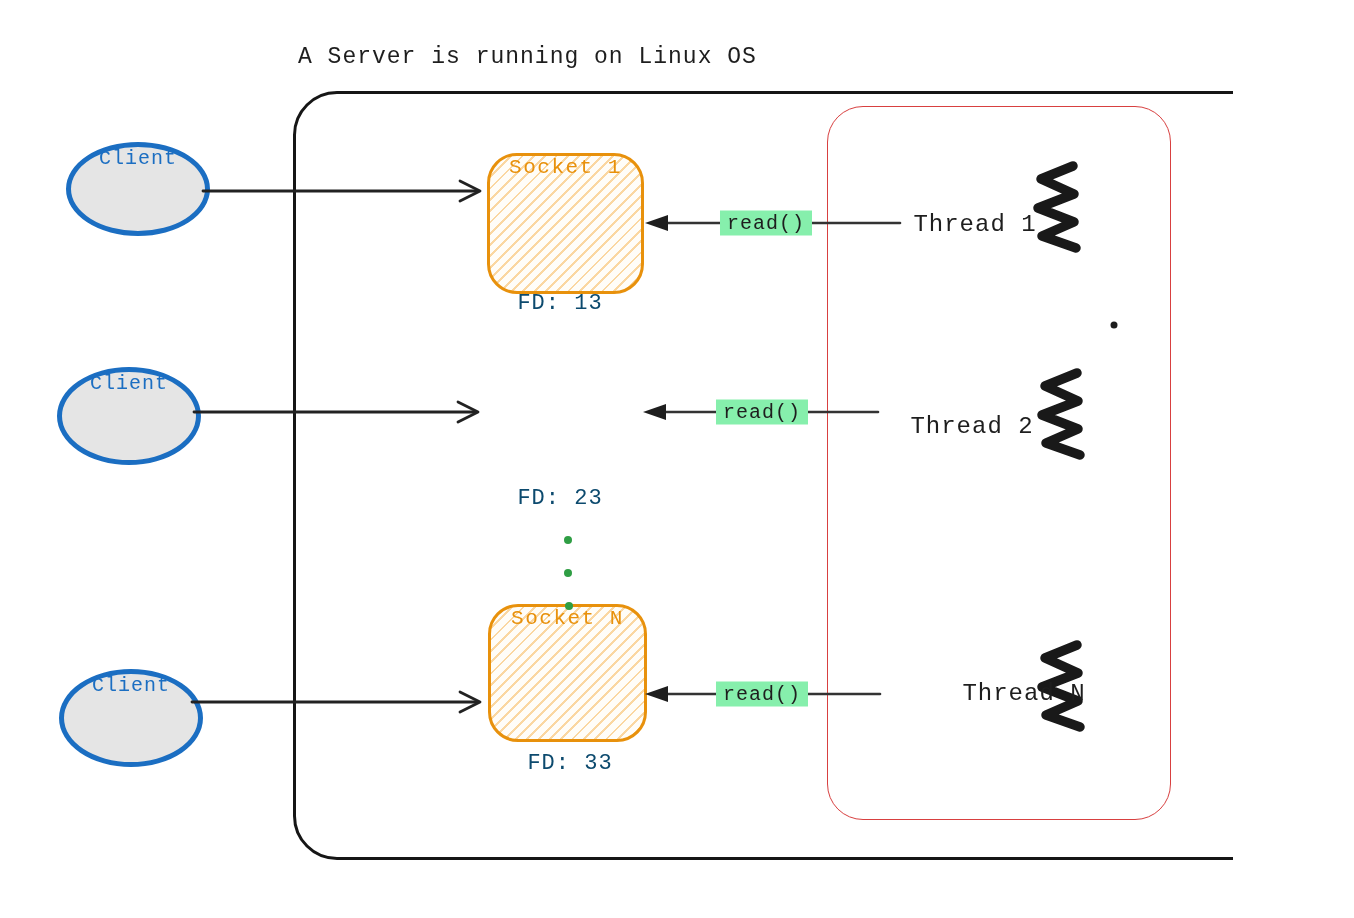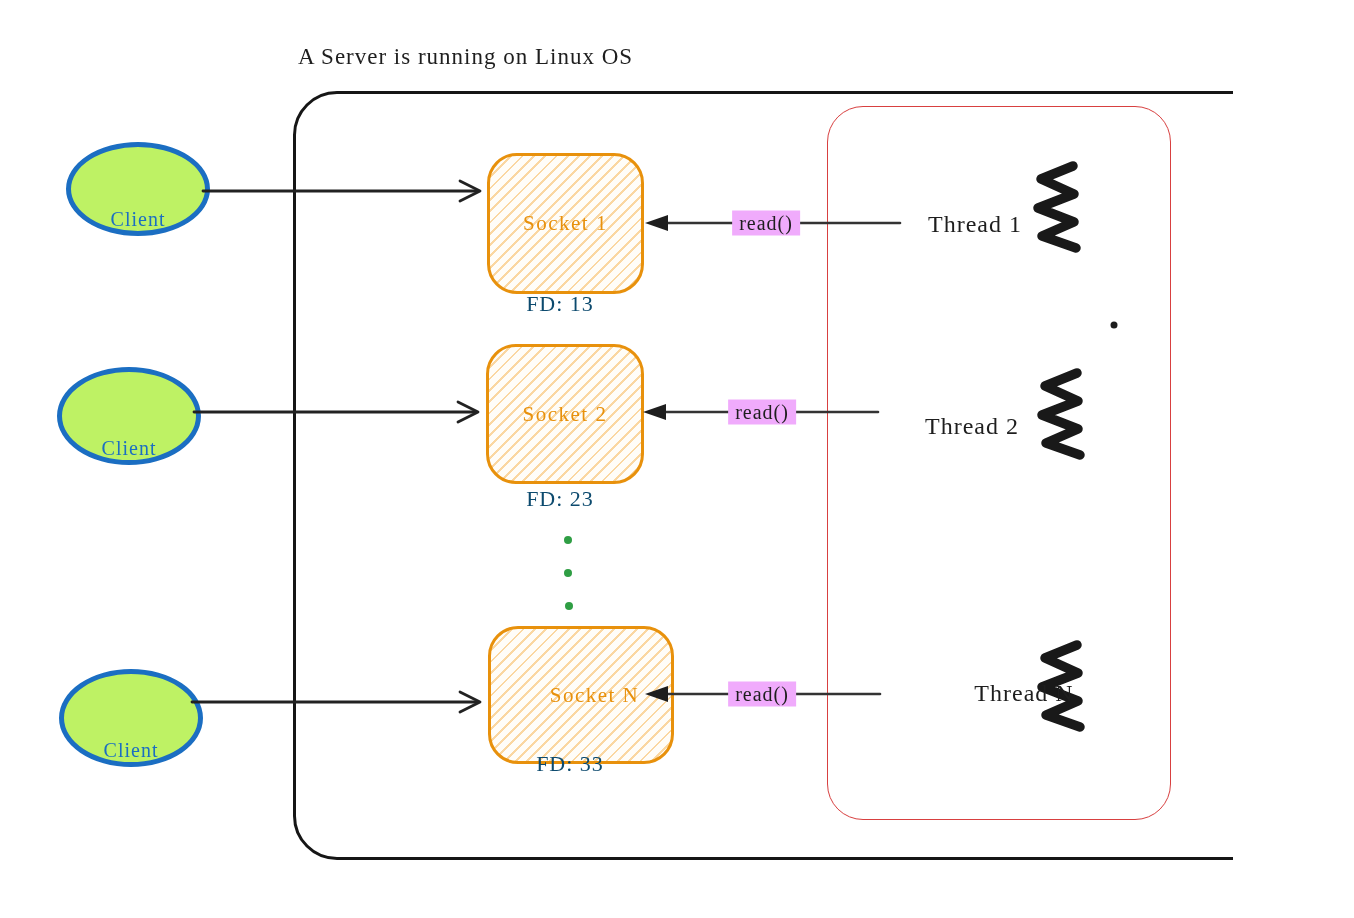"A Server is running on" .stage { font-family: Liberation Serif, serif -> Liberation Mono, monospace }
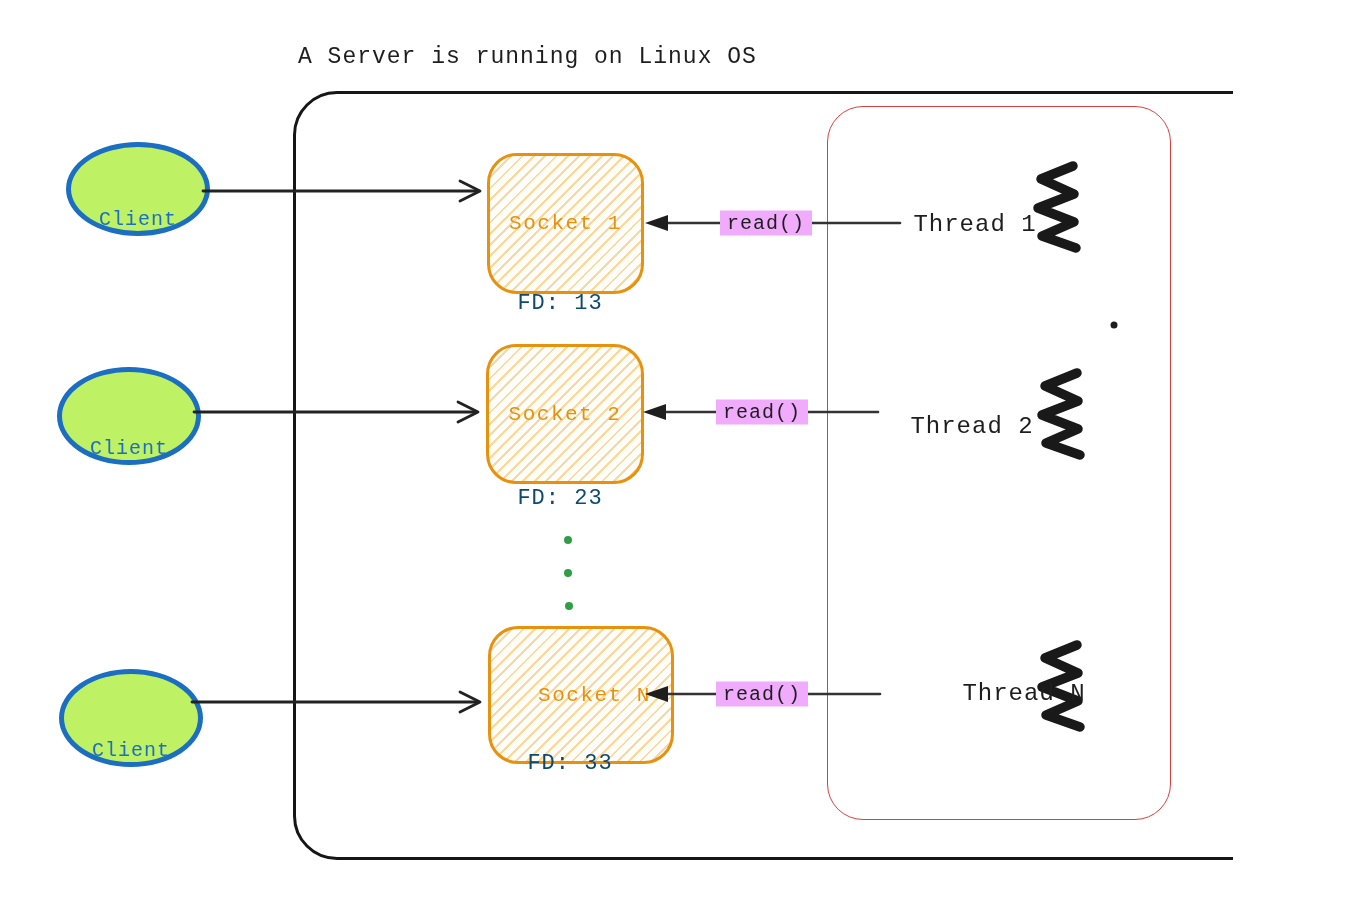"Client" .client { align-items: flex-end -> flex-start; background: #bef264 -> #e5e5e5 }
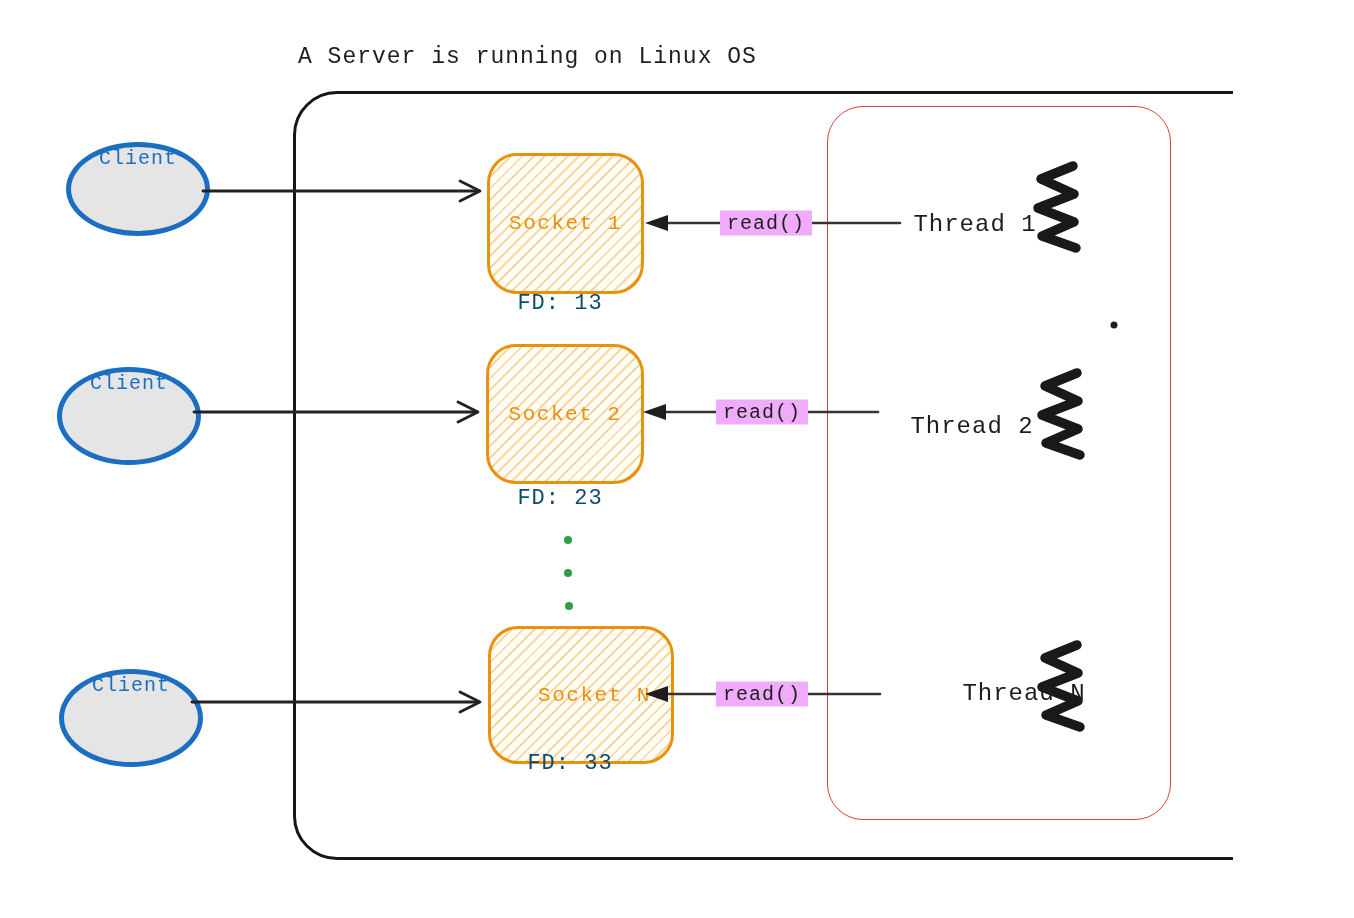"Socket 1" .socket { align-items: center -> flex-start }
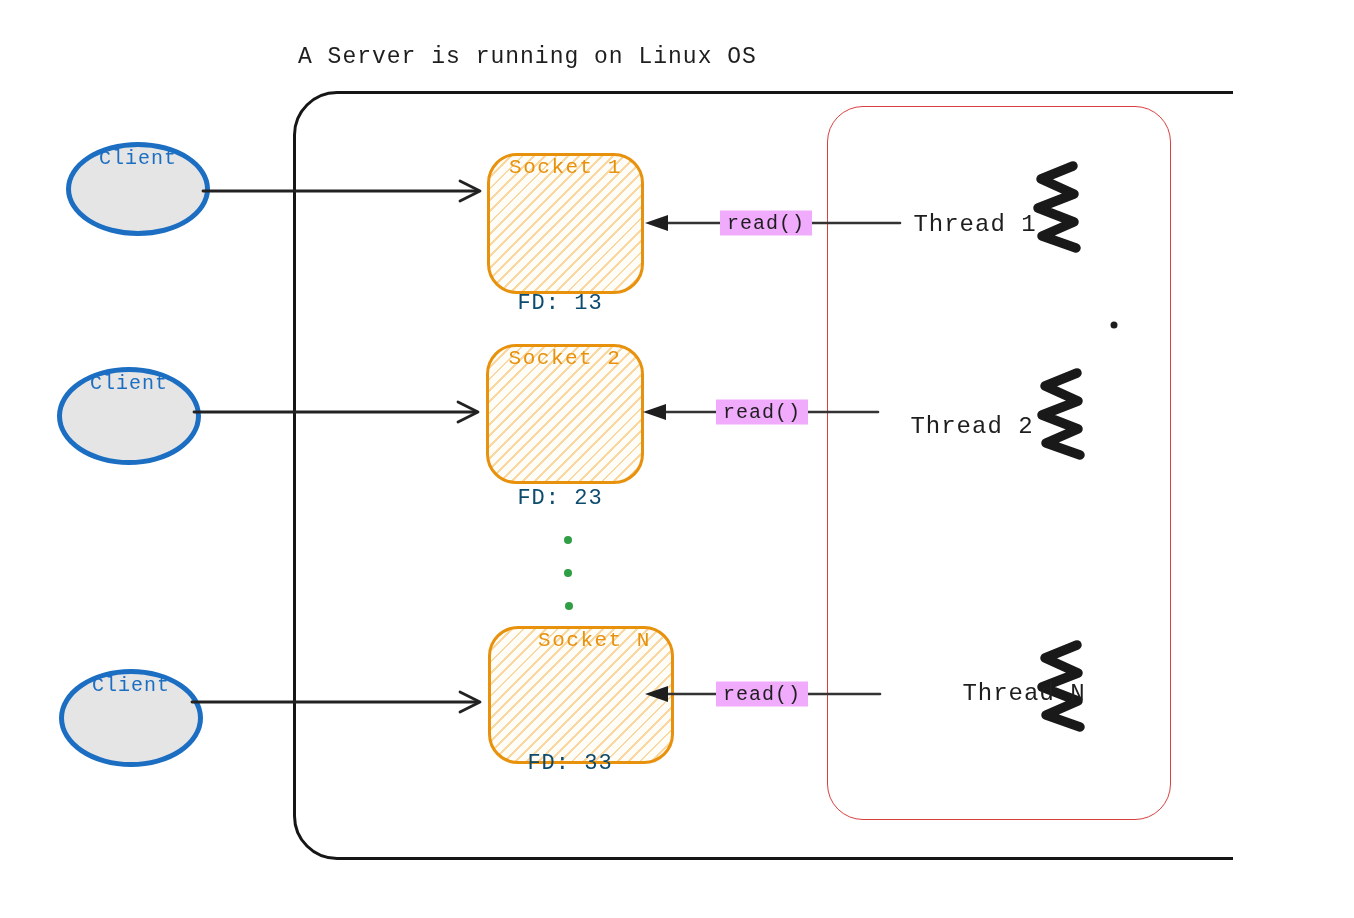"read()" .read-label { background: #f0abfc -> #86efac }
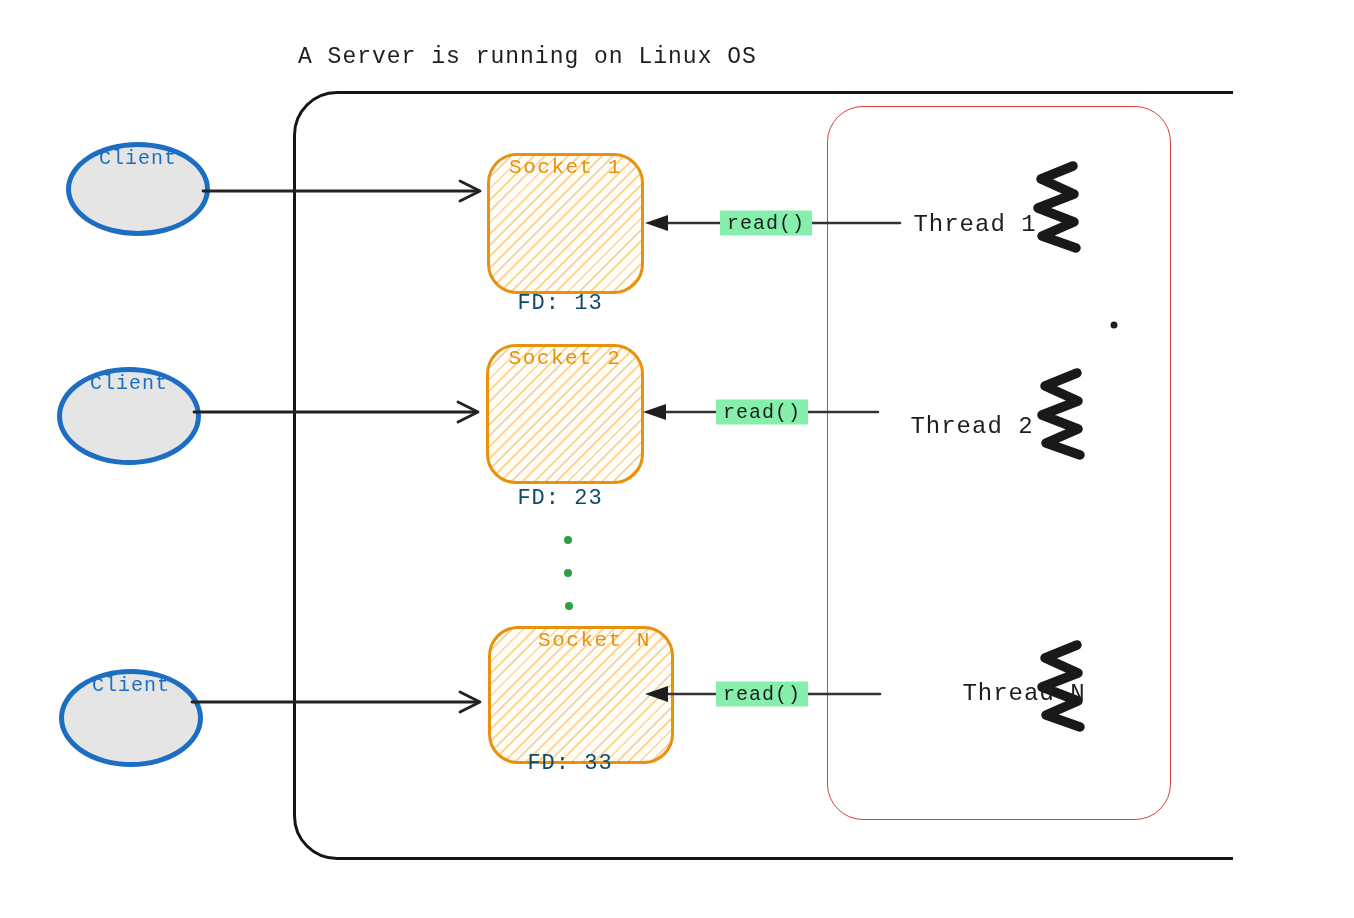"Socket 2" div.abs { html: <div> <span>Socket 2</span> </div> -> none }
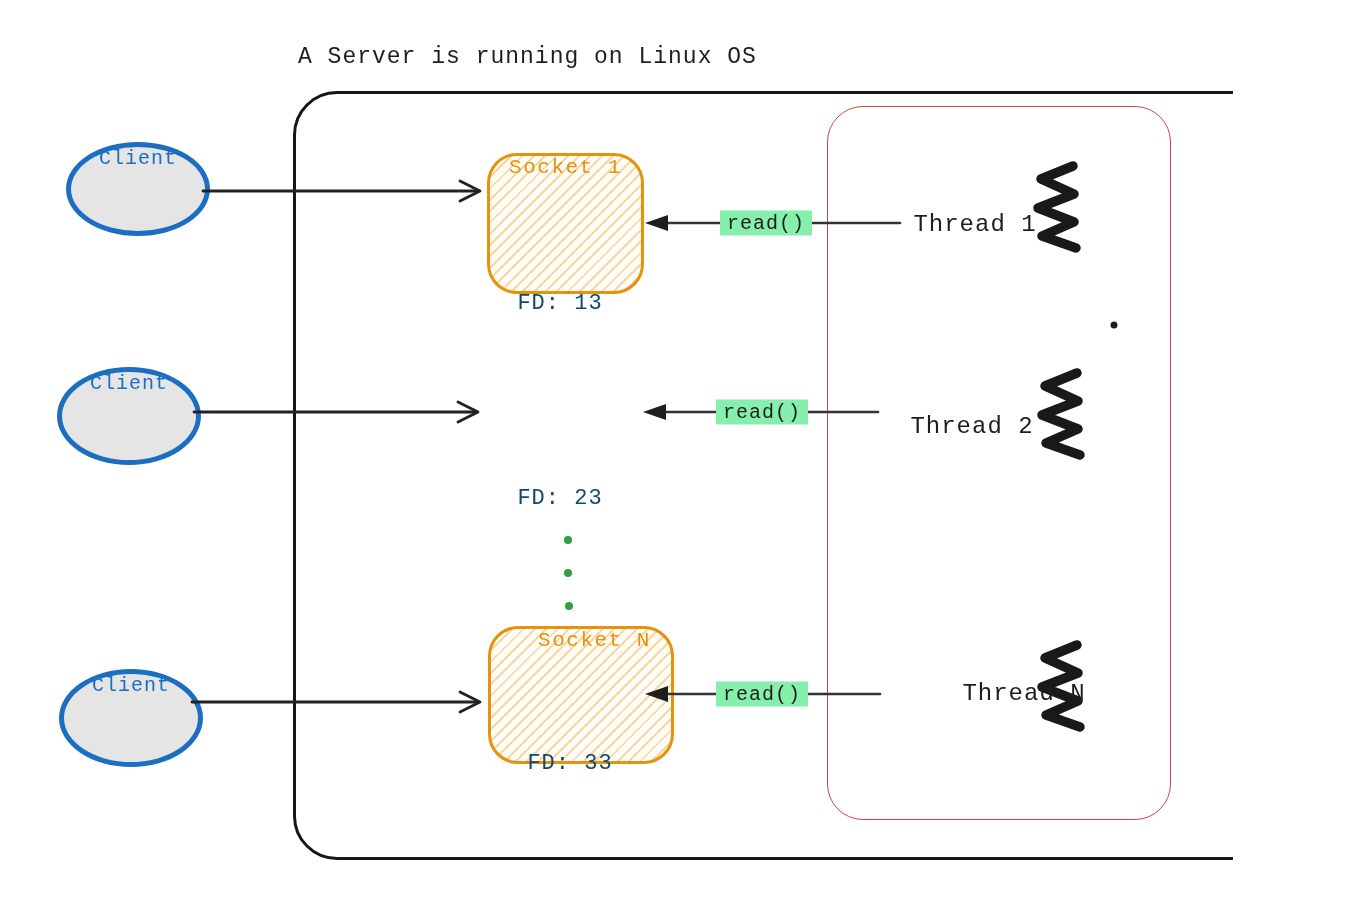"Socket N" .socket-3 { padding-left: 27px -> none; top: 626px -> 604px }
